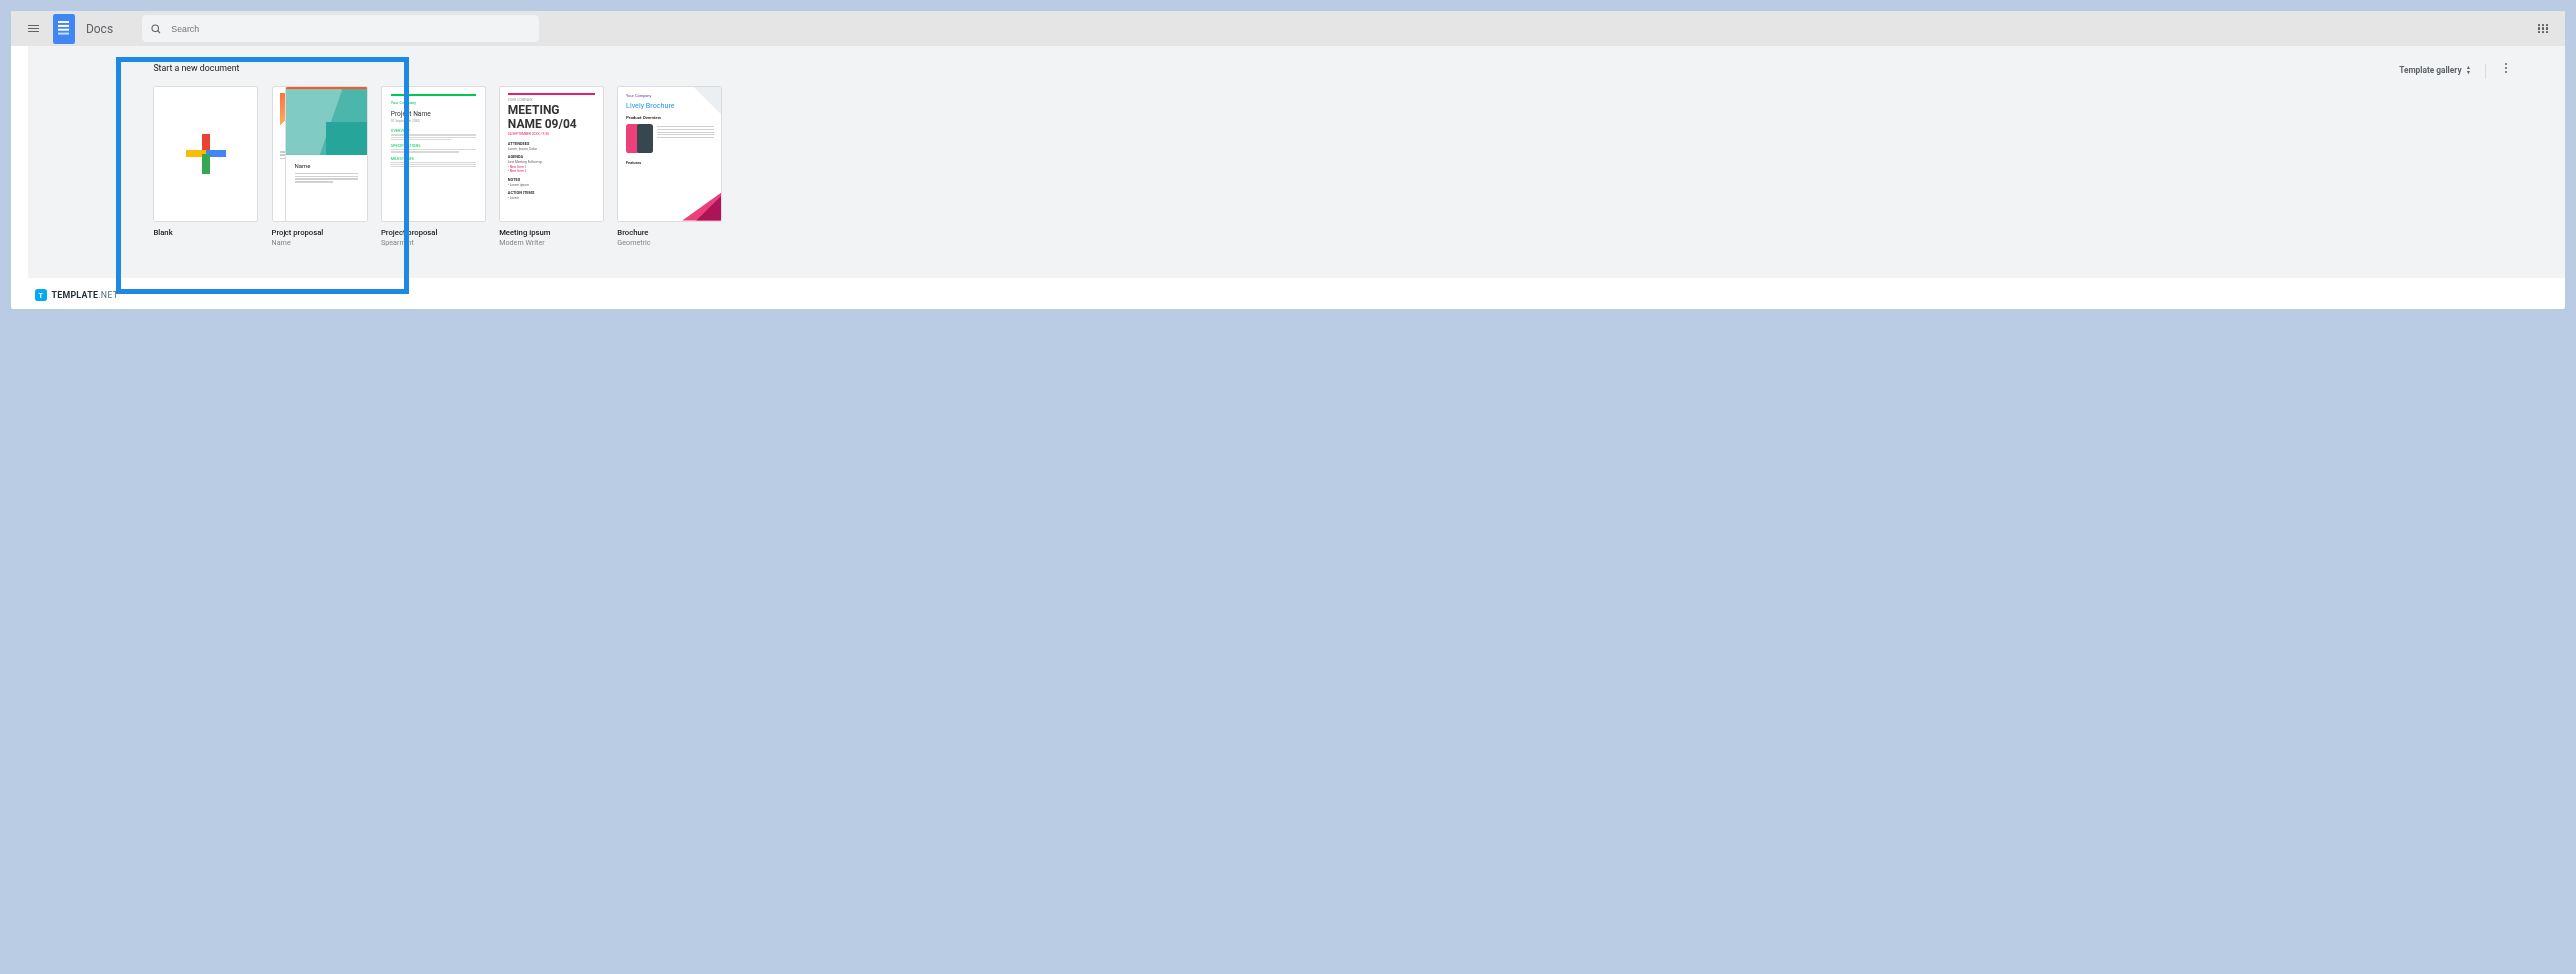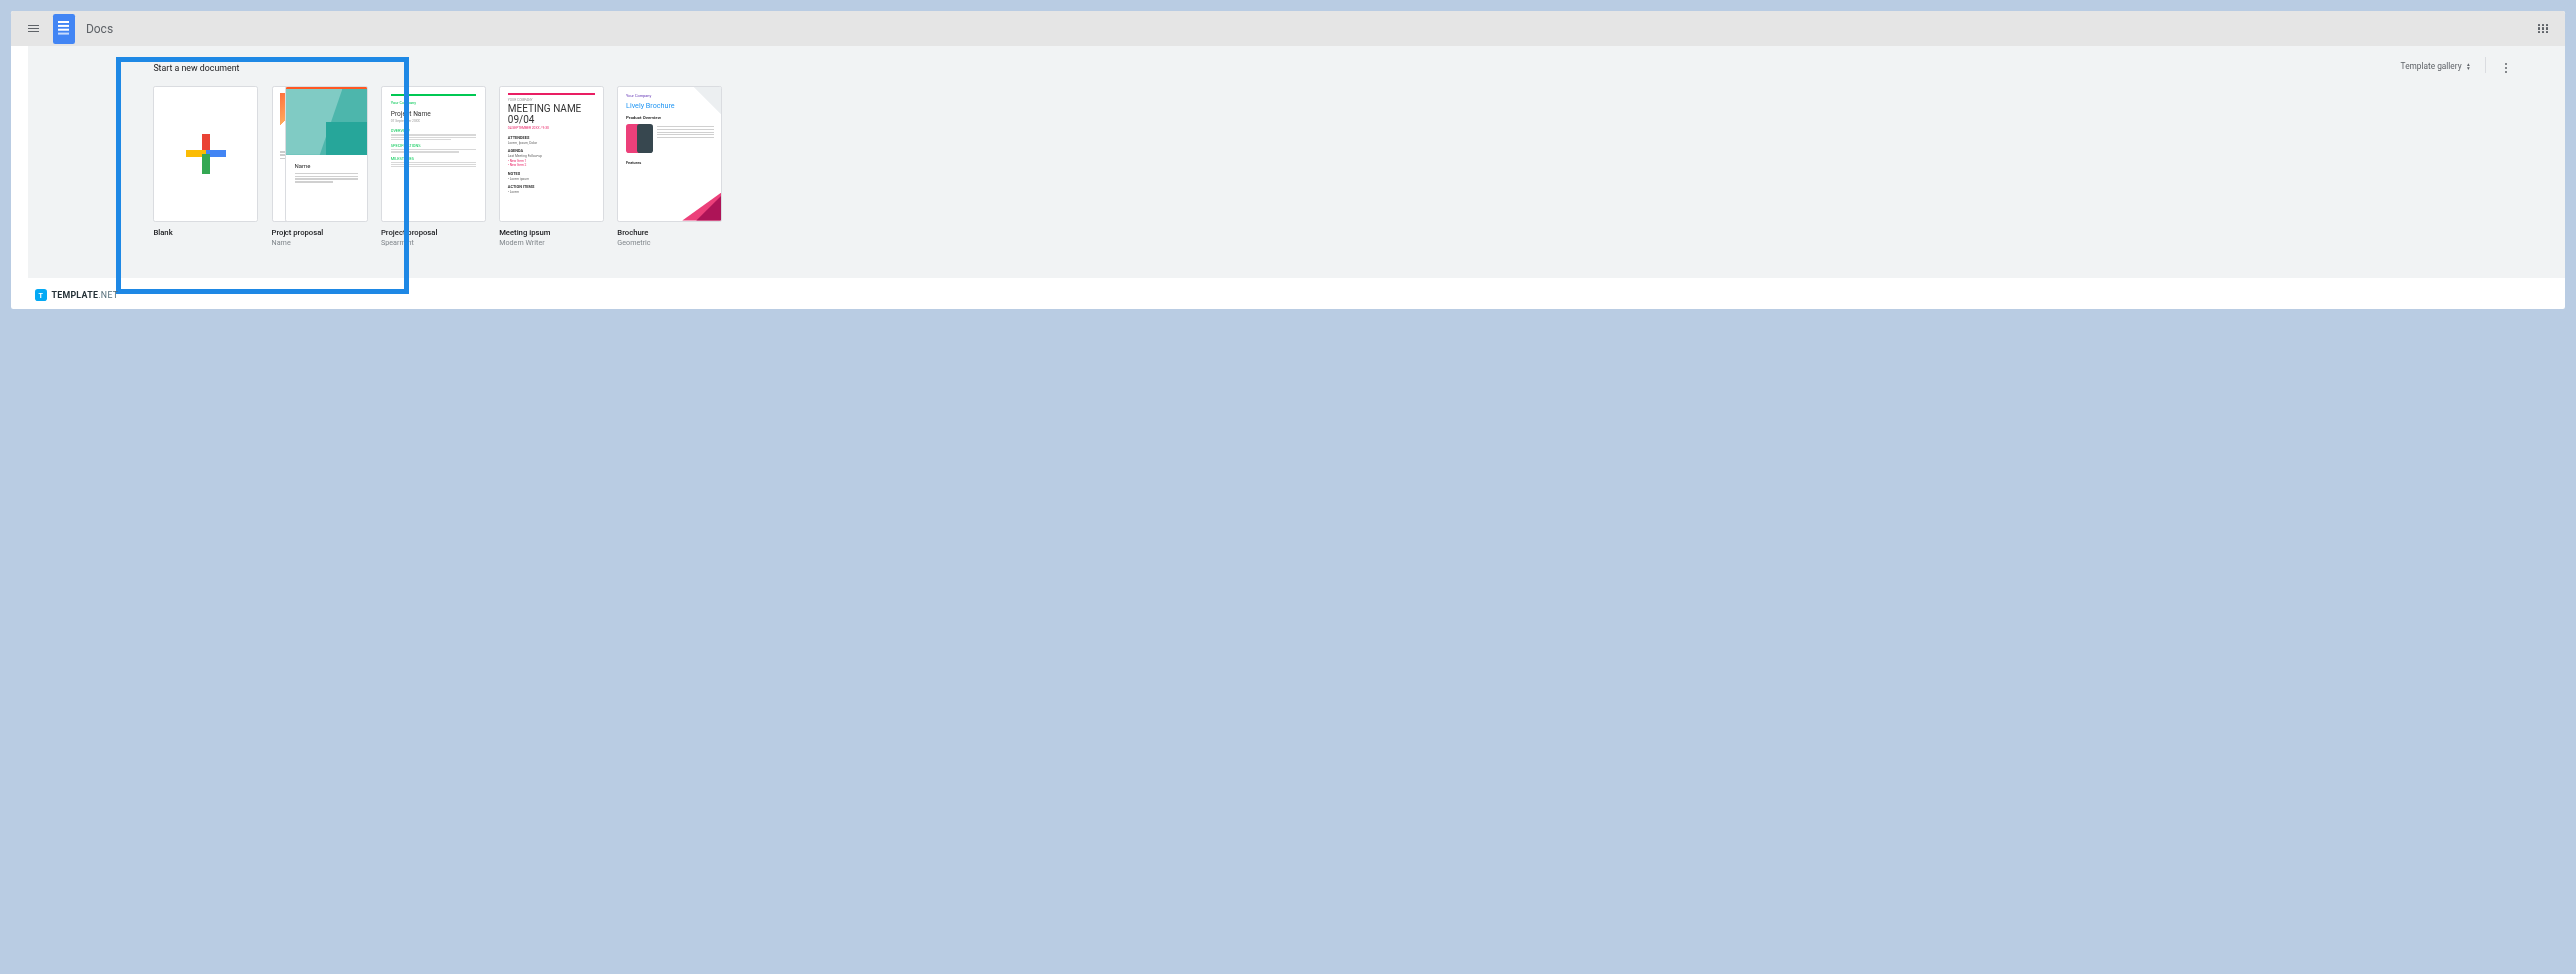"Search" div.search-bar { html: none -> <div> <svg> <circle></circle> <line></line> </svg> <input> </div> }
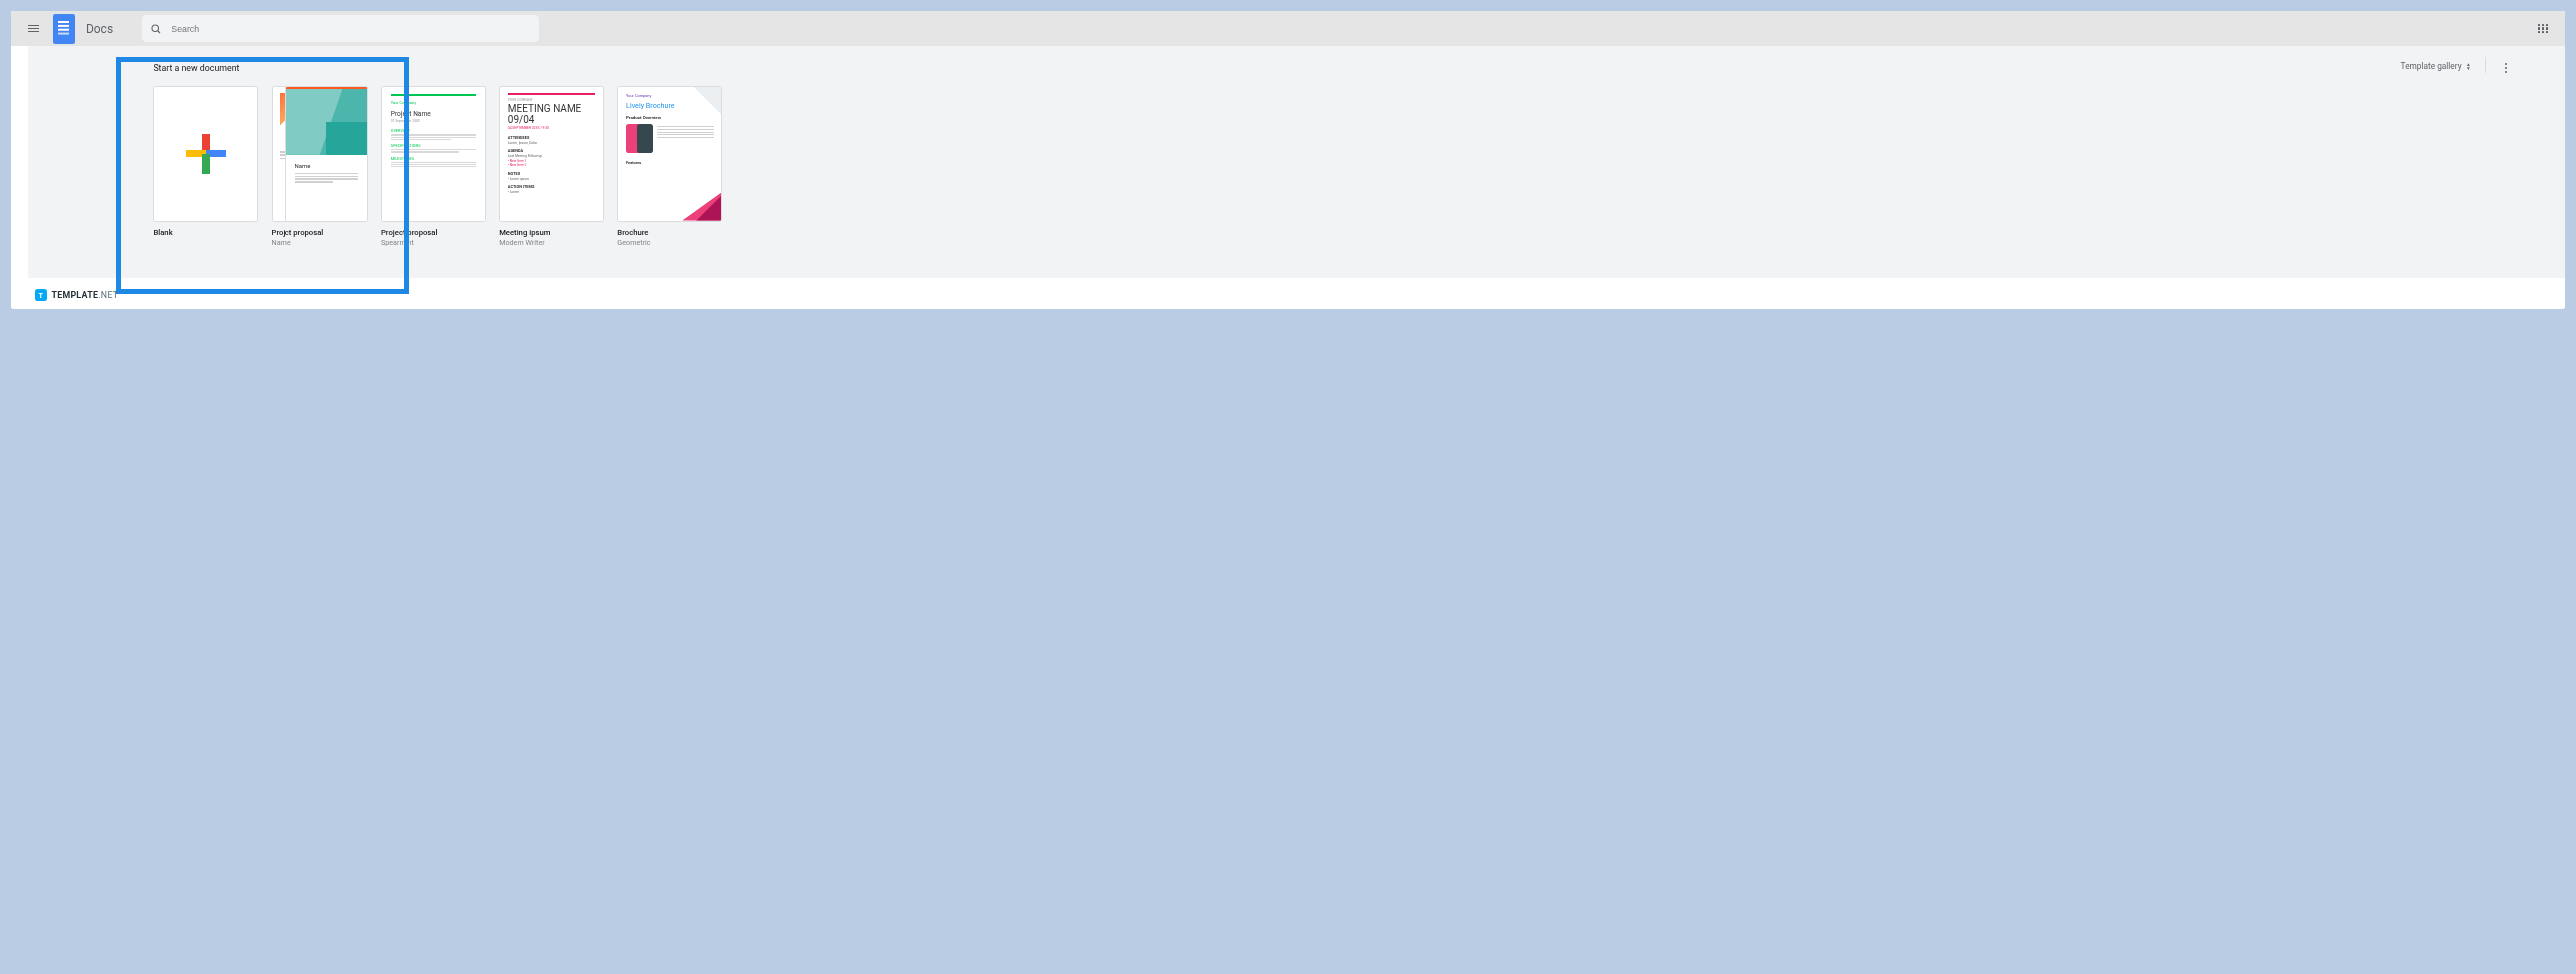"Template gallery" .gallery-controls { align-items: flex-start -> flex-end; font-weight: none -> bold }
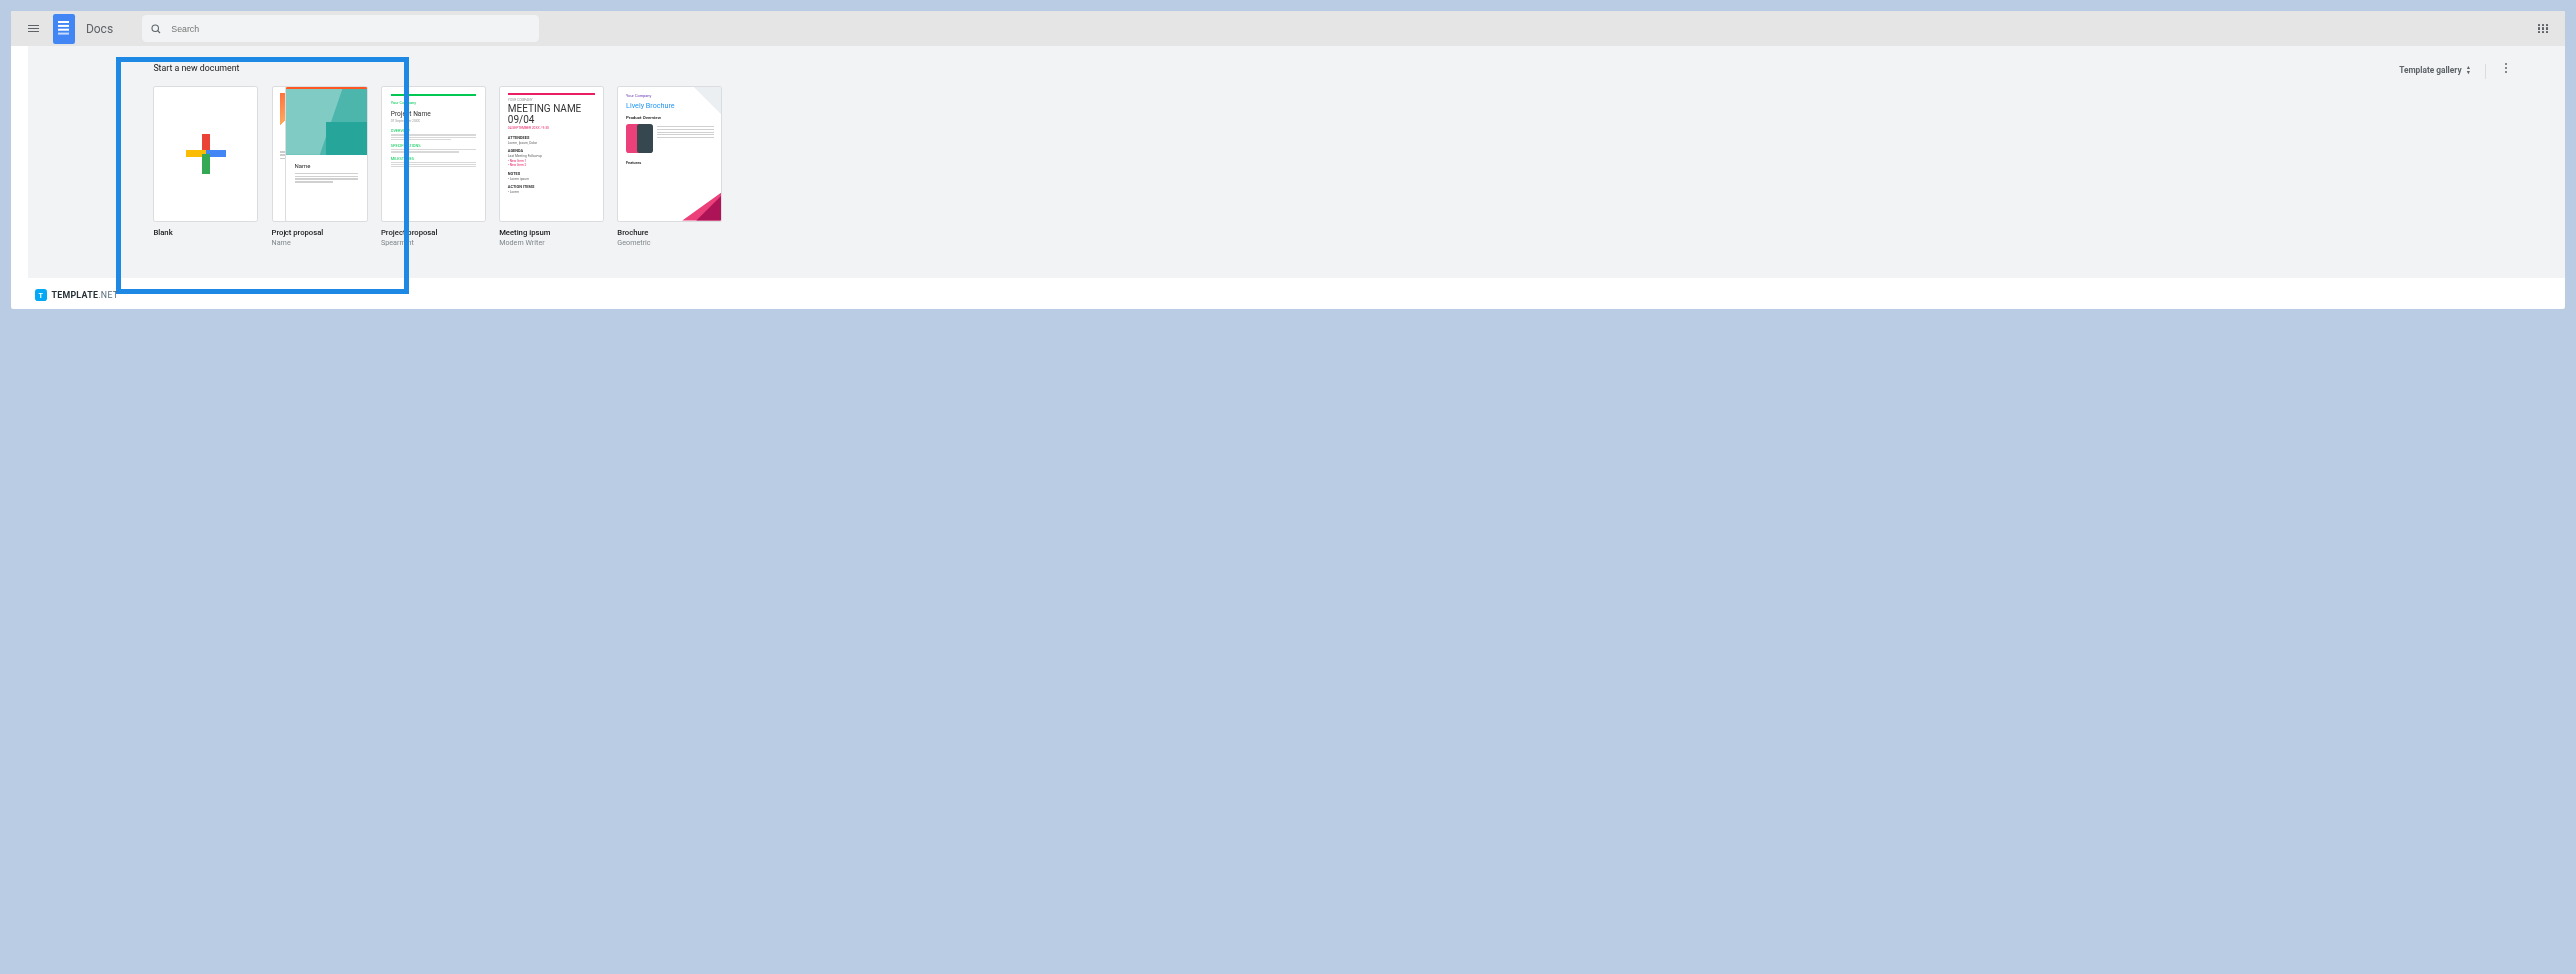"MEETING NAME 09/04" .meet-title { font-size: 10px -> 12px; font-weight: normal -> bold }
